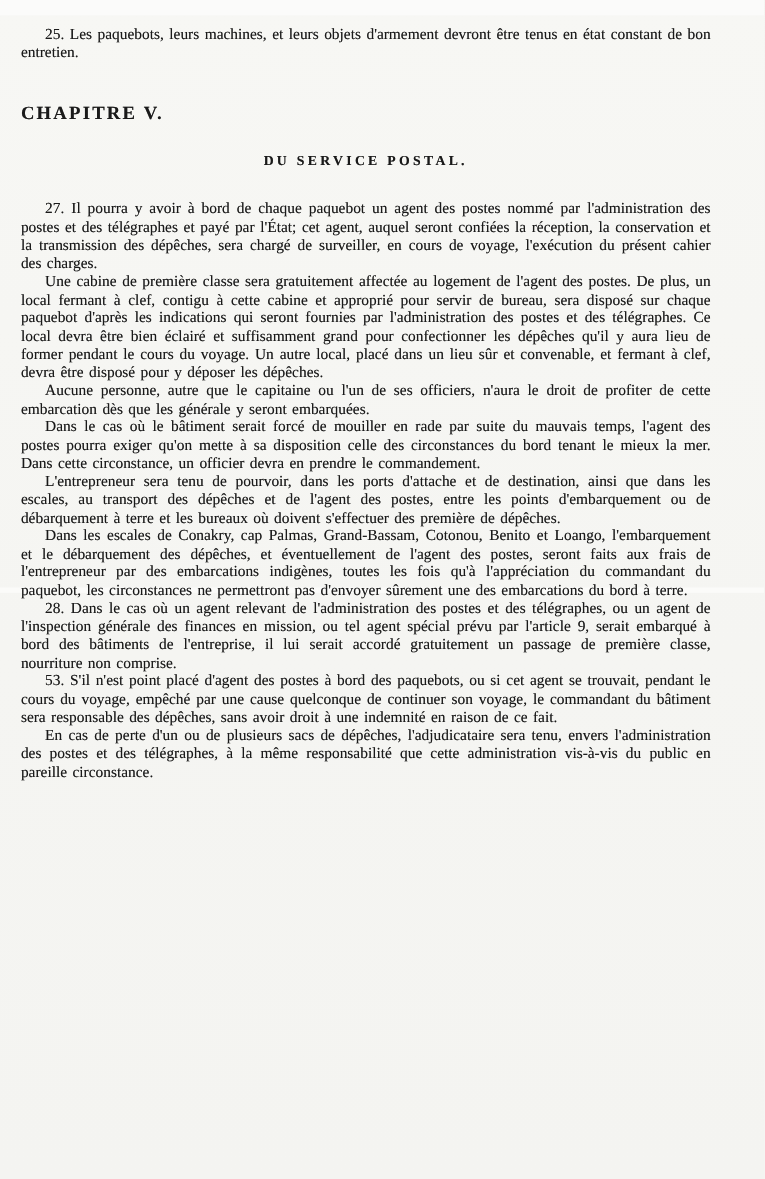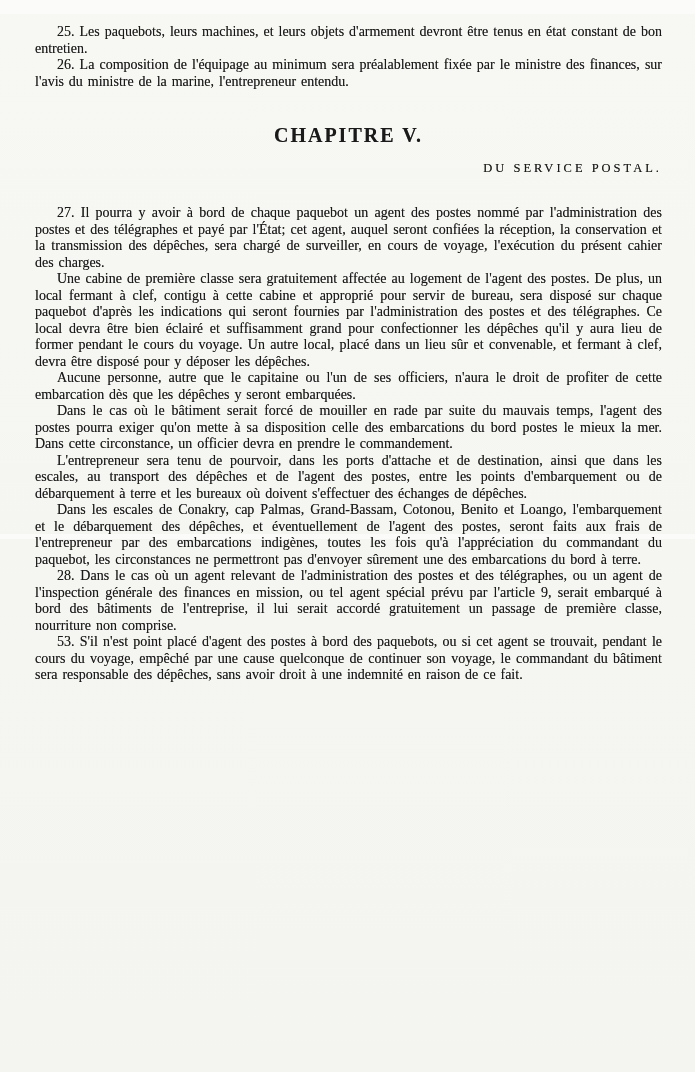"25. Les paquebots, leurs machines," .text-block { left: 35px -> 19px }
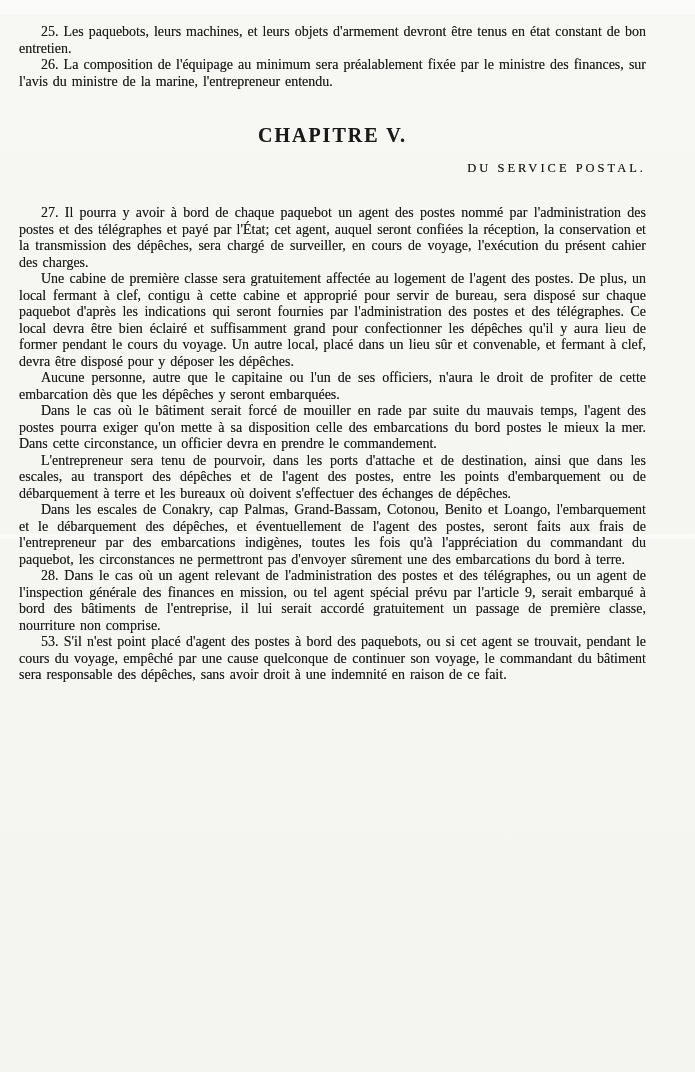"26. La composition de l'équipage" p.para { html: <p>26. La composition de l'équipage au minimum sera préalablement fixée par le ministre des finances, sur l'avis du ministre de la marine, l'entrepreneur entendu.</p> -> none }
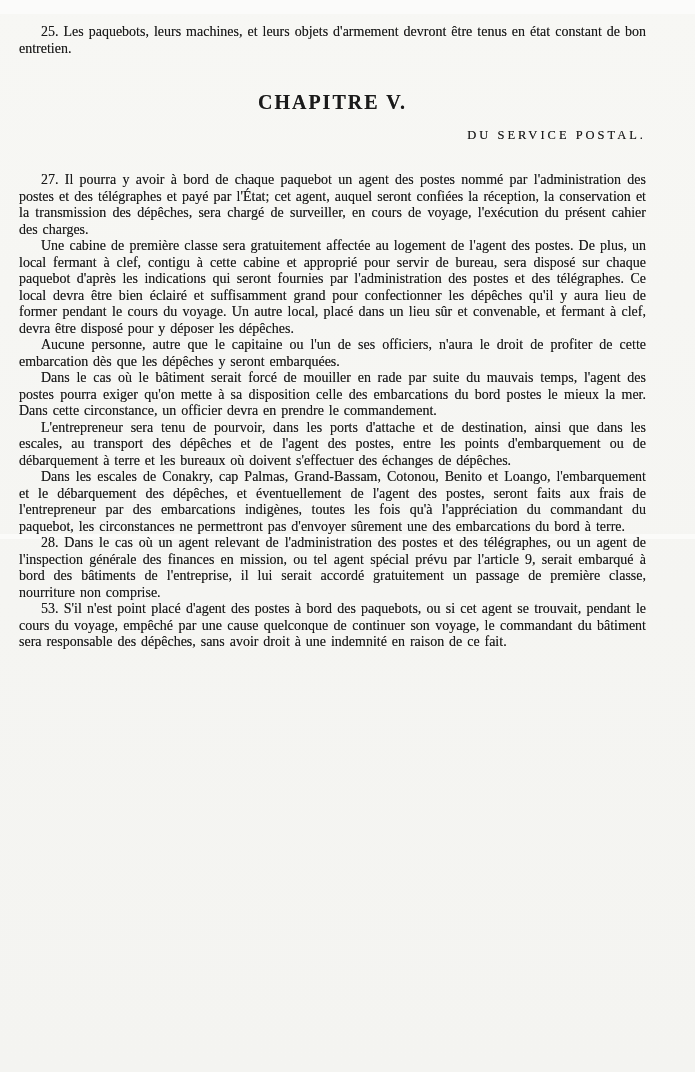"CHAPITRE V." .chapter-title { font-size: 20px -> 17px; text-align: center -> left }
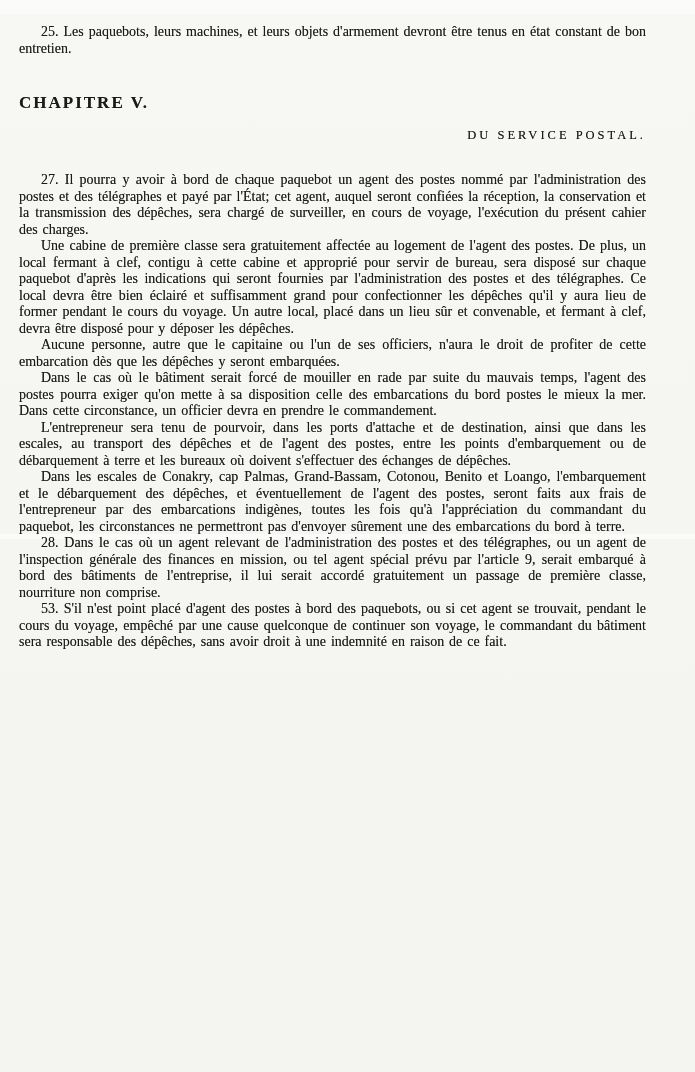"DU SERVICE POSTAL." .chapter-subtitle { font-weight: normal -> bold; margin: 17px 0 30px 0 -> 28px 0 30px 0; text-align: right -> center }
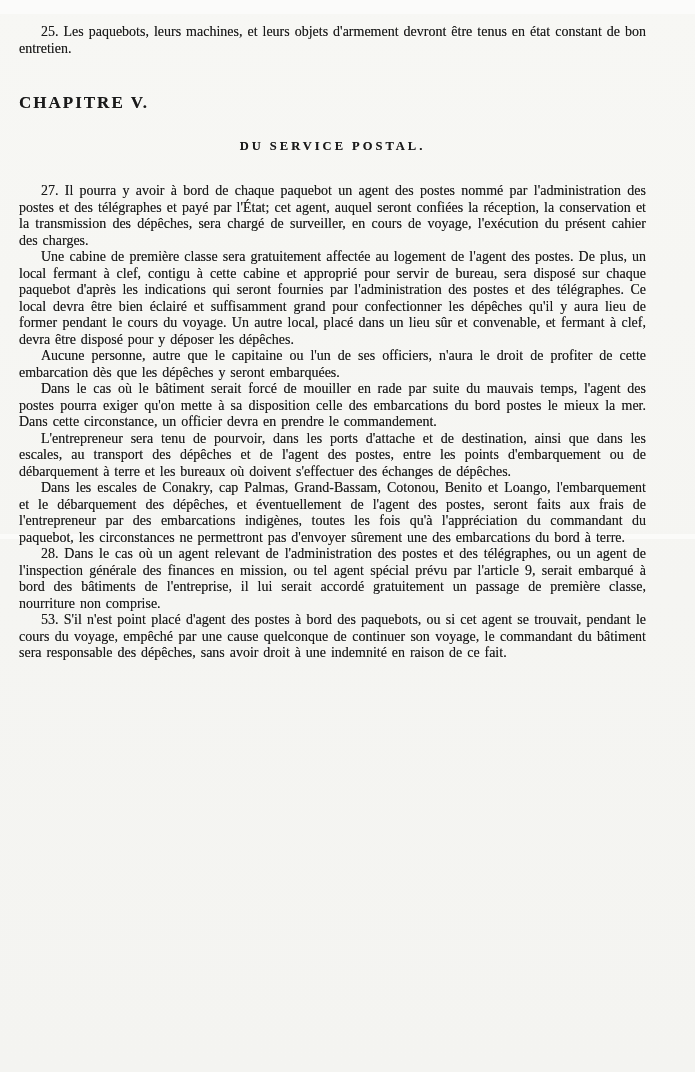"Aucune personne, autre que le" p.para { text: dépêches -> générale }
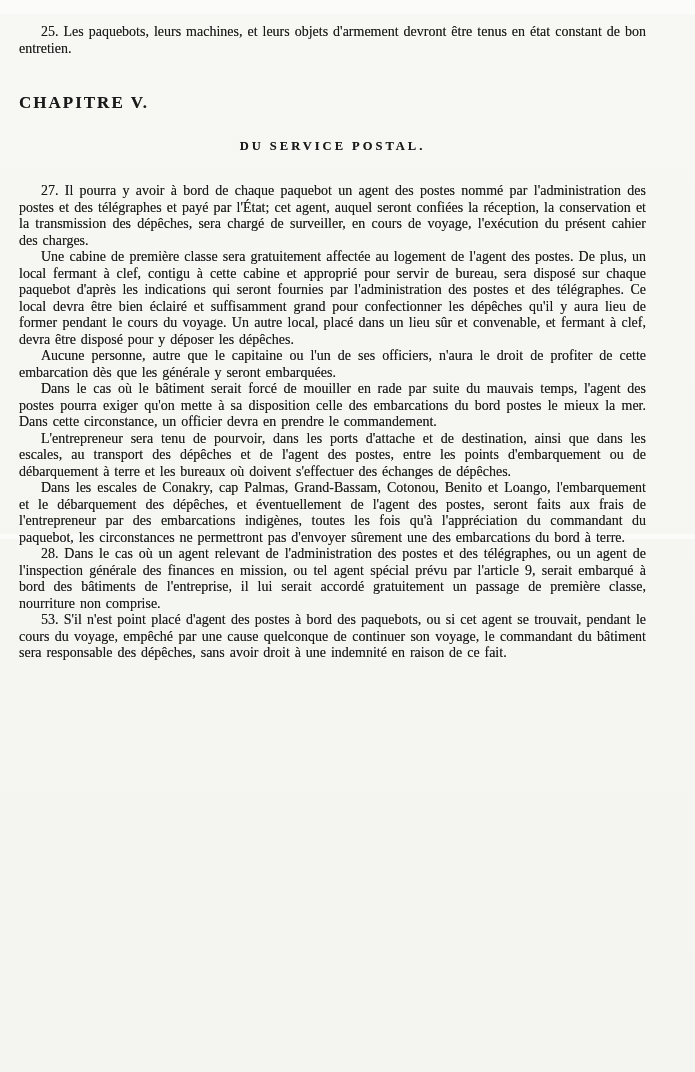"Dans le cas où le" p.para { text: embarcations du bord postes -> circonstances du bord tenant }
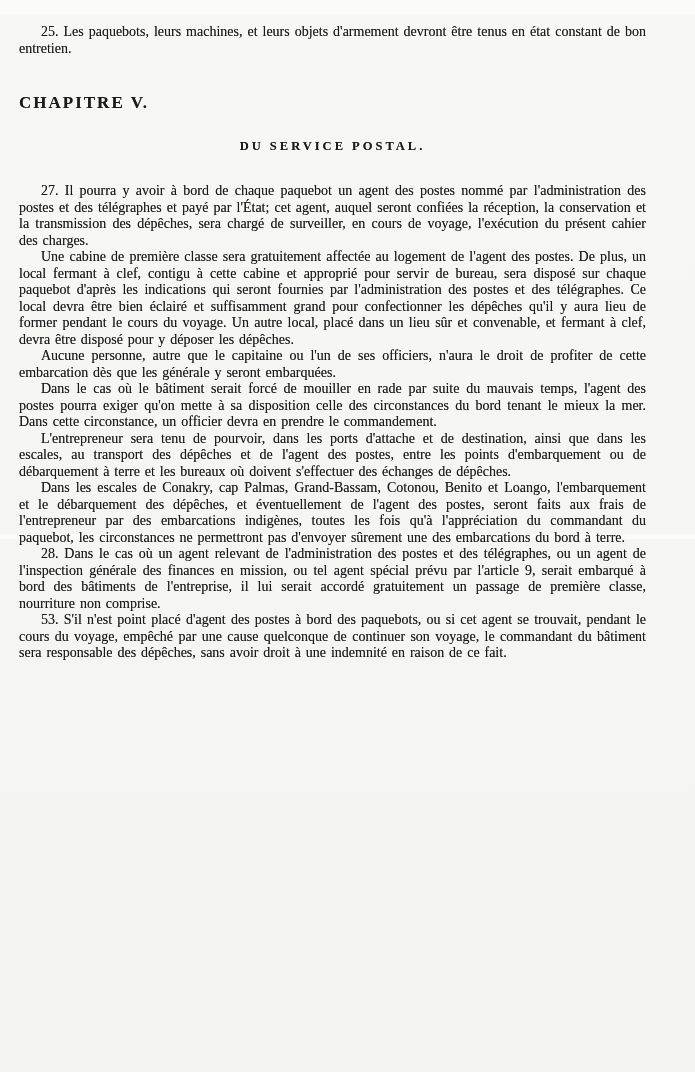"L'entrepreneur sera tenu de pourvoir," p.para { text: échanges -> première }
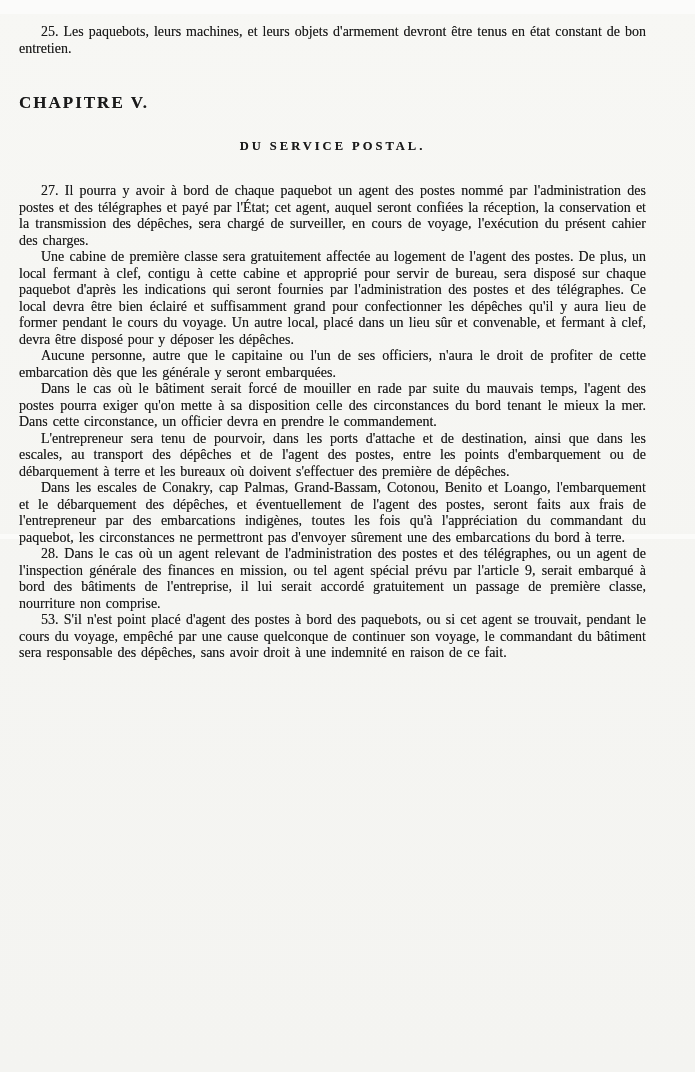"En cas de perte d'un" p.para { html: none -> <p>En cas de perte d'un ou de plusieurs sacs de dépêches, l'adjudicataire sera tenu, envers l'administration des postes et des télégraphes, à la même responsabilité que cette administration vis-à-vis du public en pareille circonstance.</p> }
